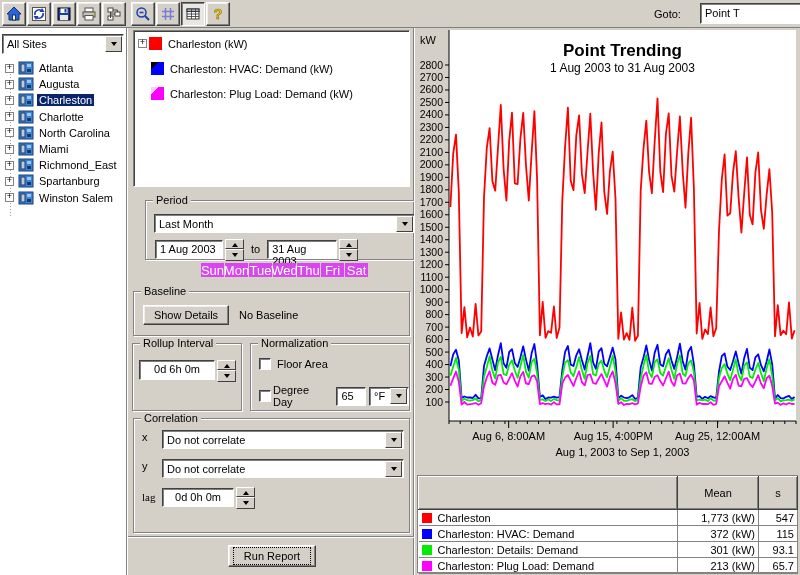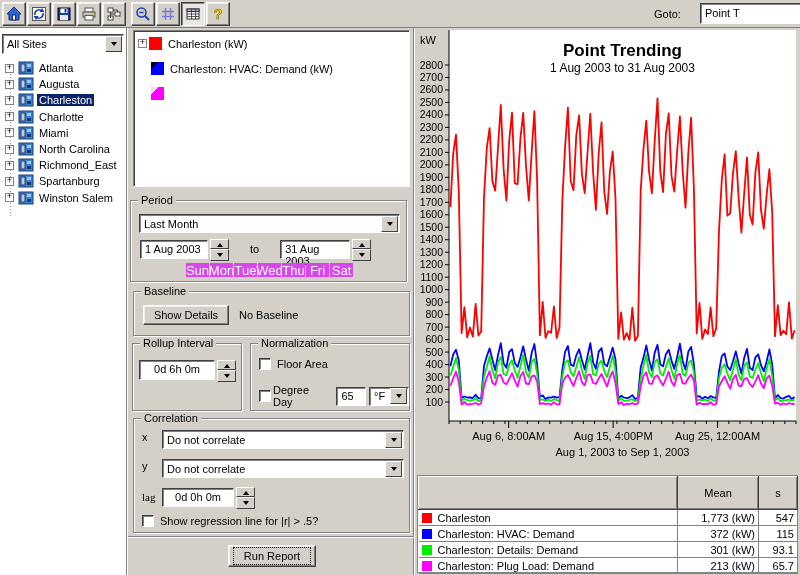"Charleston: Plug Load: Demand (kW)" span { html: none -> <span>Charleston: Plug Load: Demand (kW)</span> }
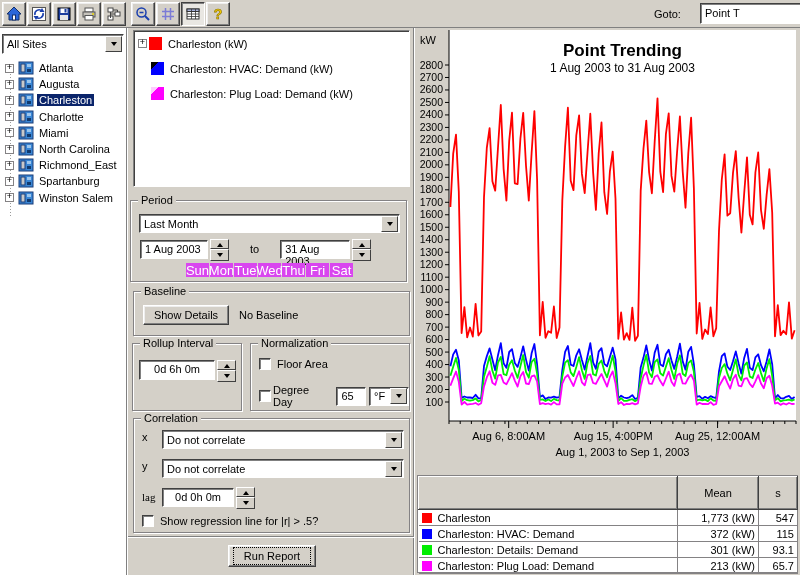"Miami" div.tree-row { order: before "North Carolina" -> after "North Carolina" }
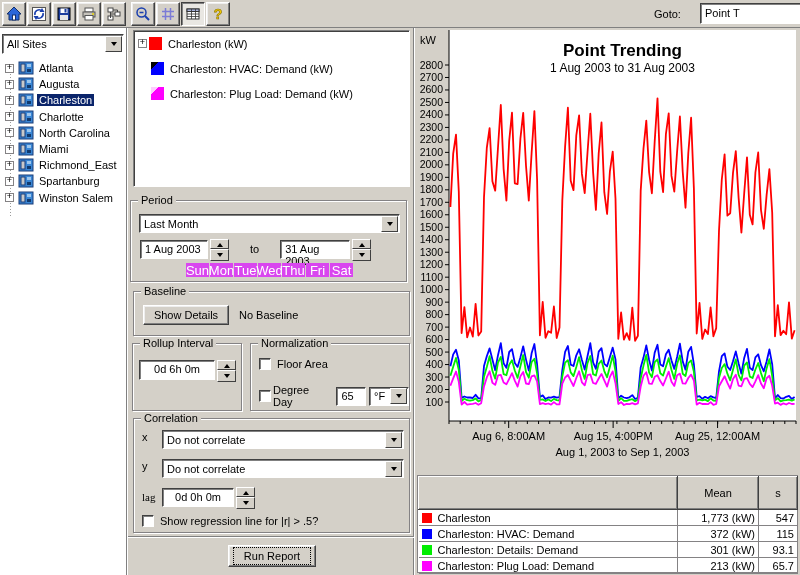"Period" div.group { height: 82px -> 60px; left: 2px -> 17px }
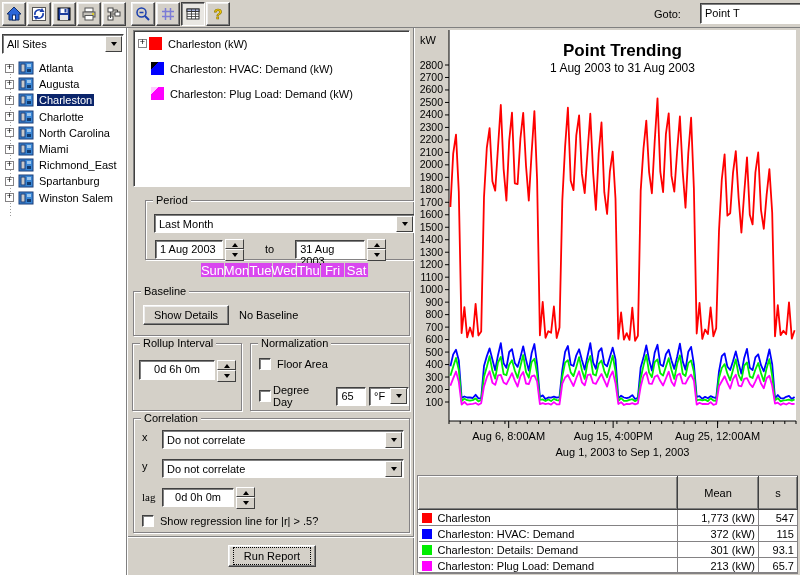"to" span { margin: 0 21px -> 0 7px }
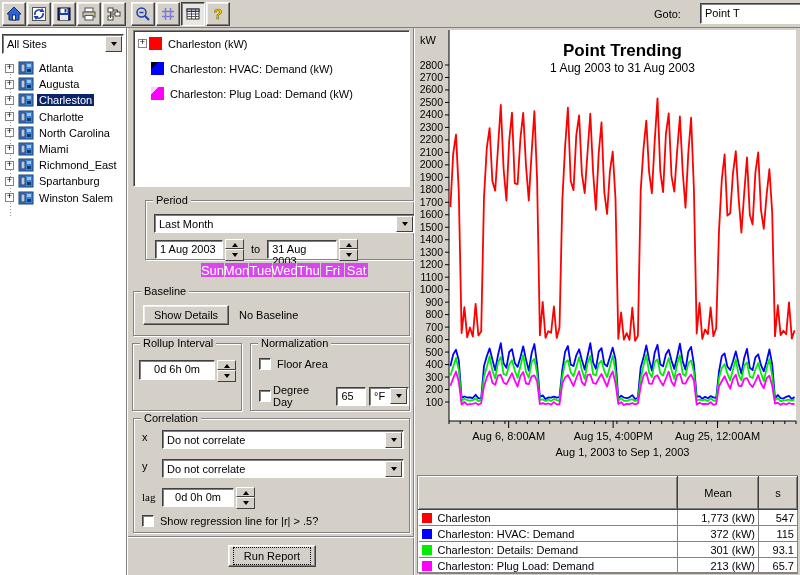"Show regression line for |r|" div.abs { html: <div> <span></span> <span>Show regression line for |r| &gt; .5?</span> </div> -> none }
